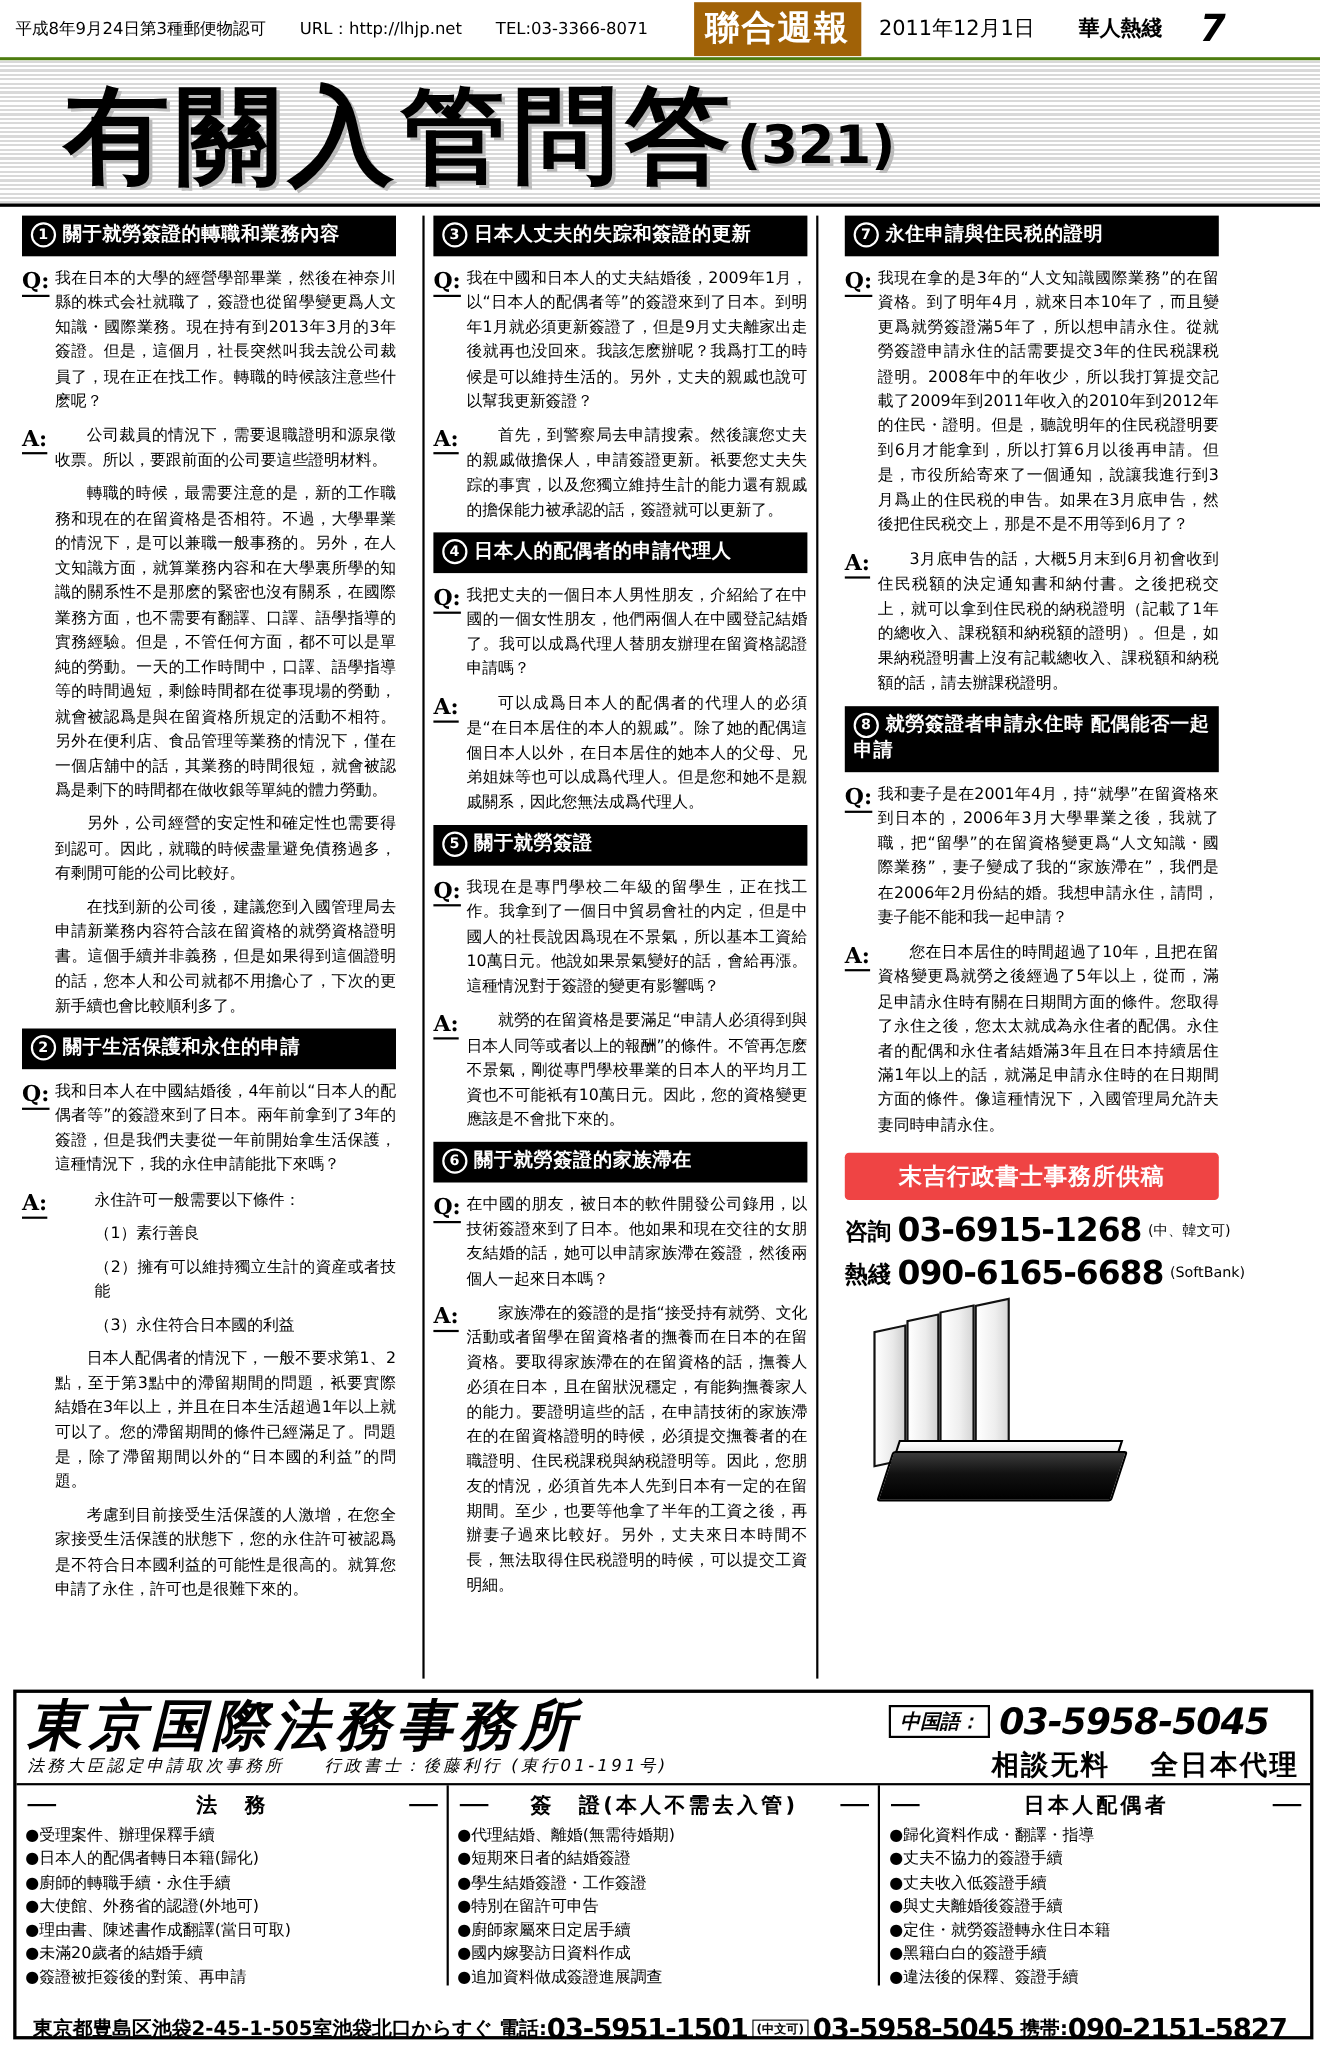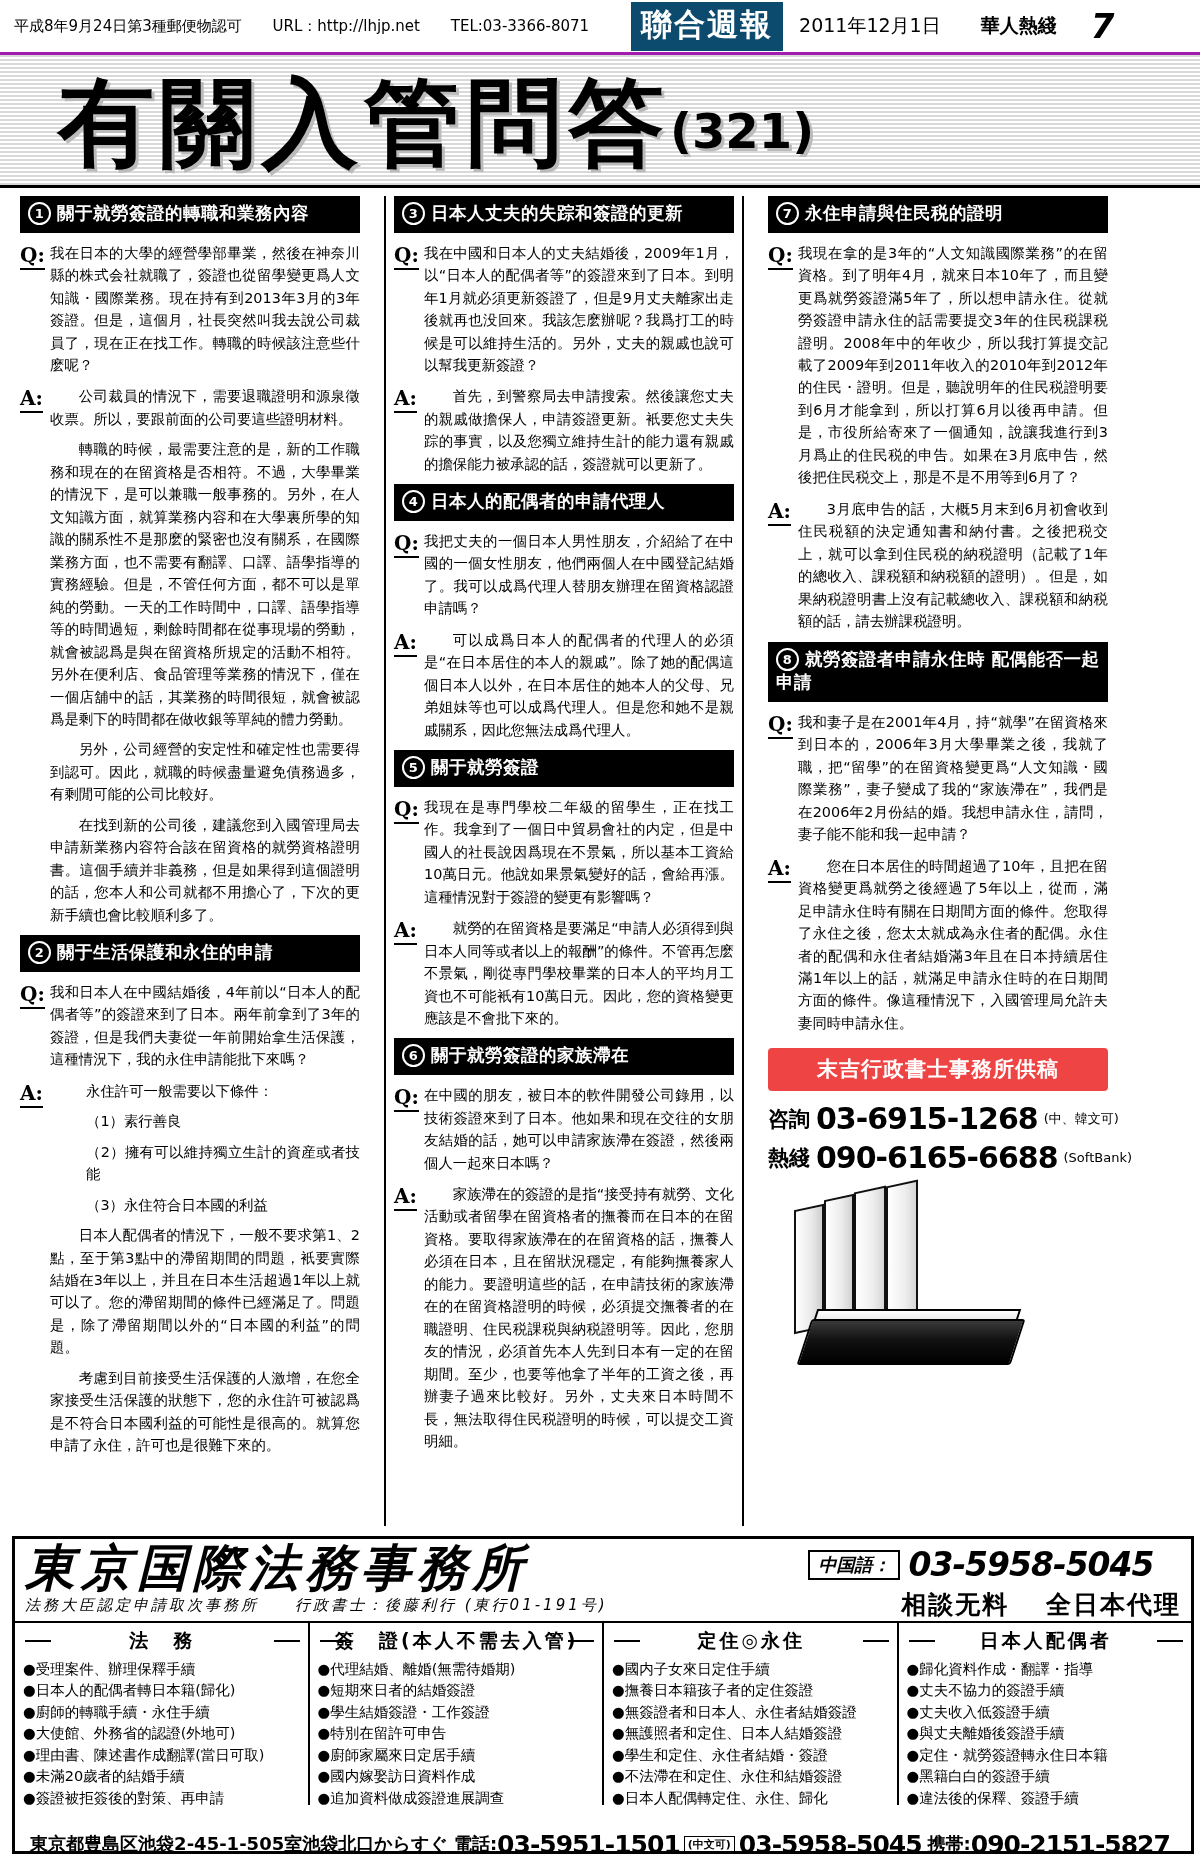"平成8年9月24日第3種郵便物認可 URL：http://lhjp.net" .masthead { border-bottom: 3px solid #a21caf -> 3px solid #4d7c0f }
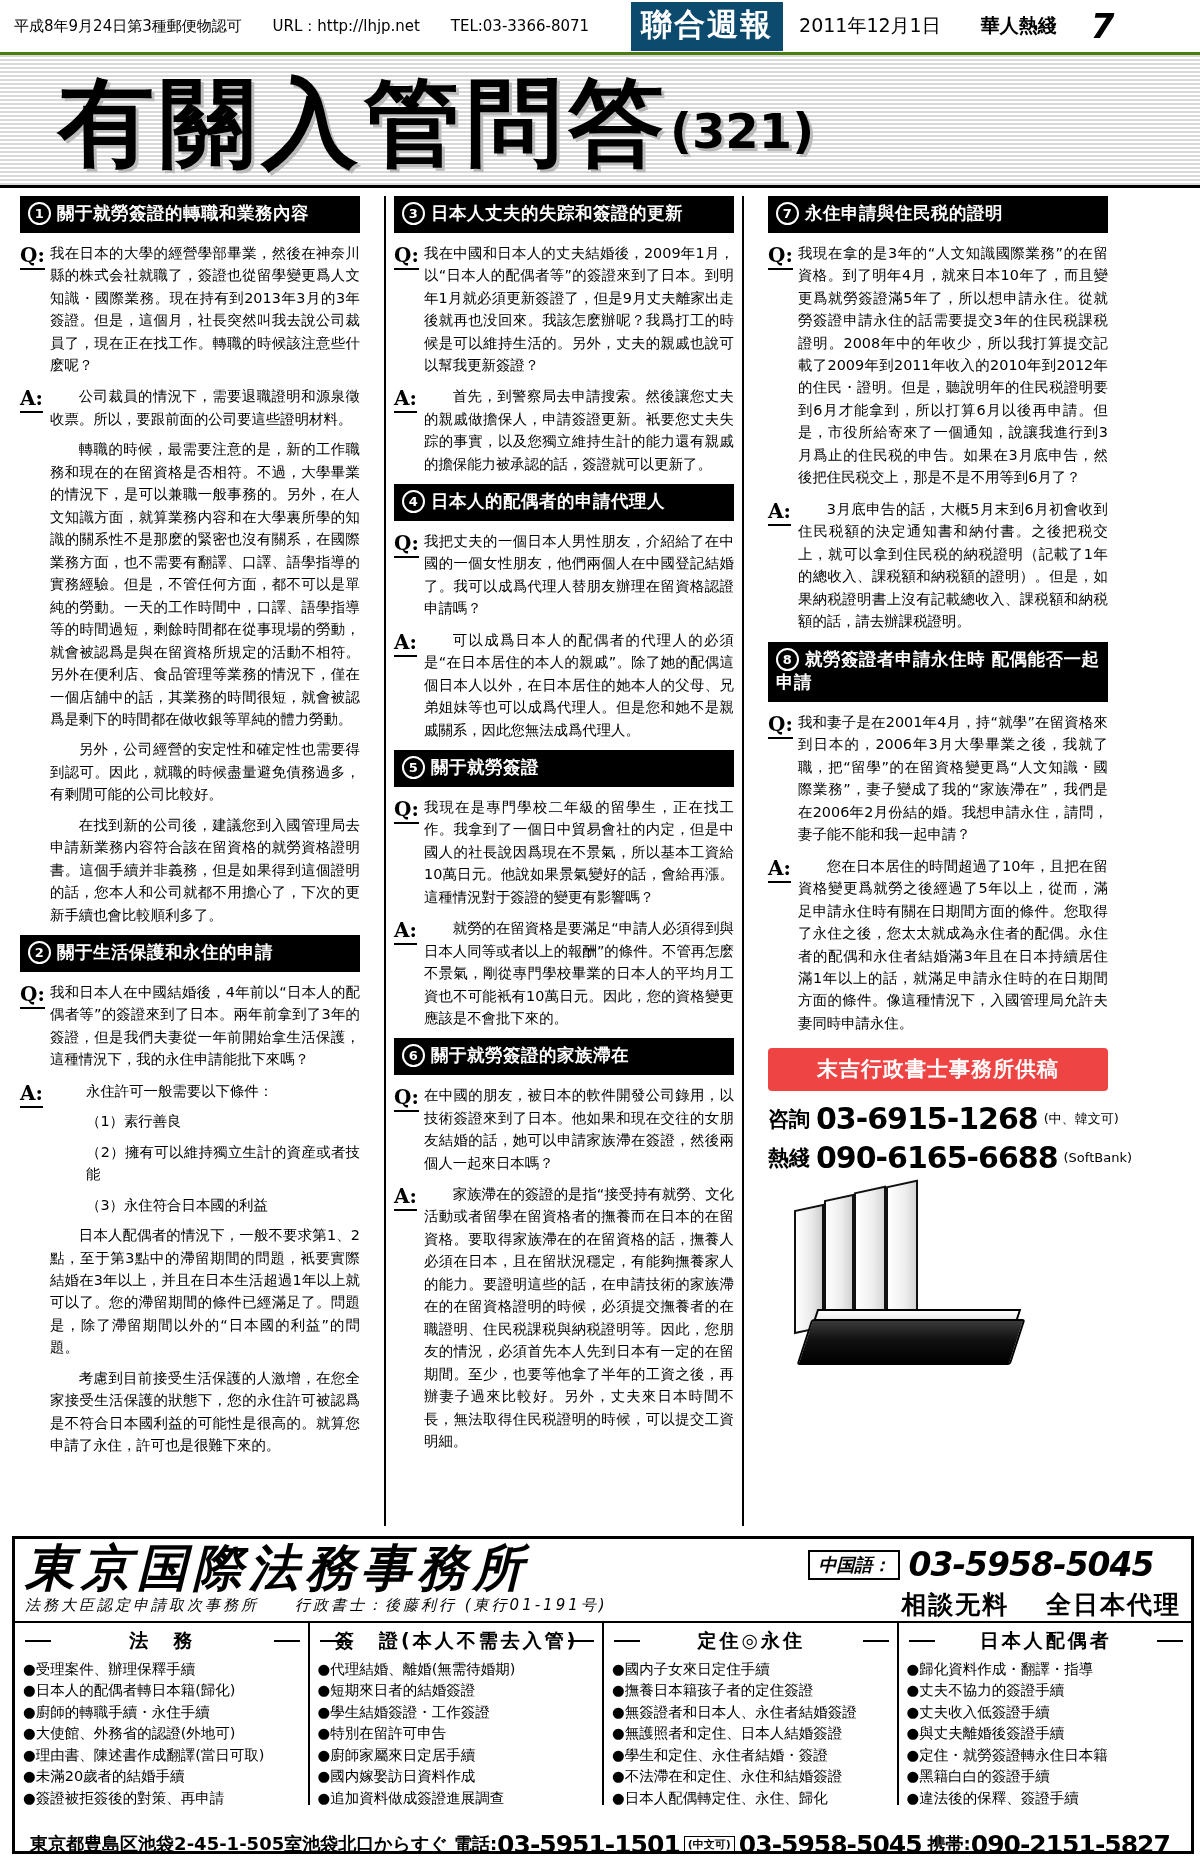"聯合週報" .mh-logo { background: #0c4a6e -> #a16207 }
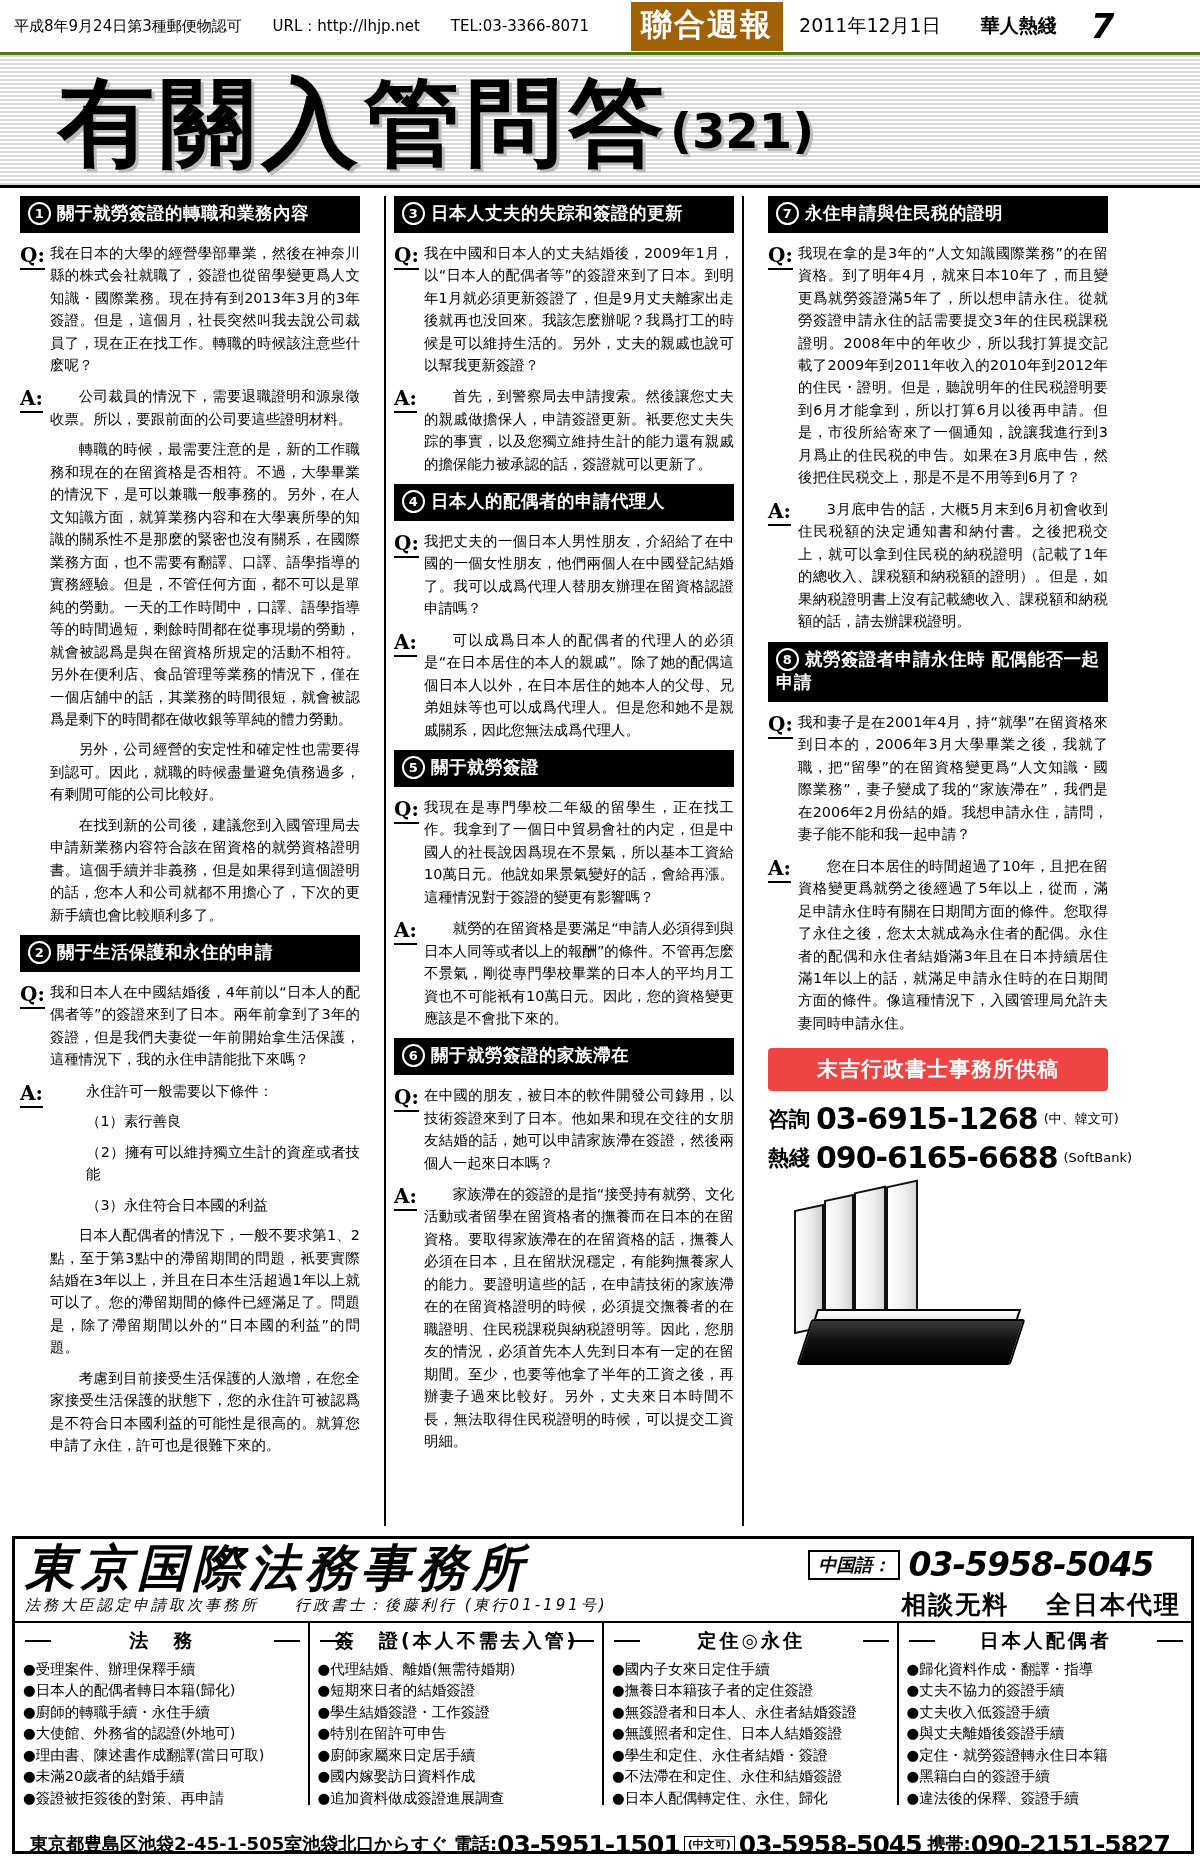"定住◎永住" div.ba-col { html: <div> <div>定住◎永住</div> <ul> <li>●國内子女來日定住手續</li> <li>●撫養日本籍孩子者的定住簽證</li> <li>●無簽證者和日本人、永住者結婚簽證</li> <li>●無護照者和定住、日本人結婚簽證</li> <li>●學生和定住、永住者結婚・簽證</li> <li>●不法滯在和定住、永住和結婚簽證</li> <li>●日本人配偶轉定住、永住、歸化</li> </ul> </div> -> none }
